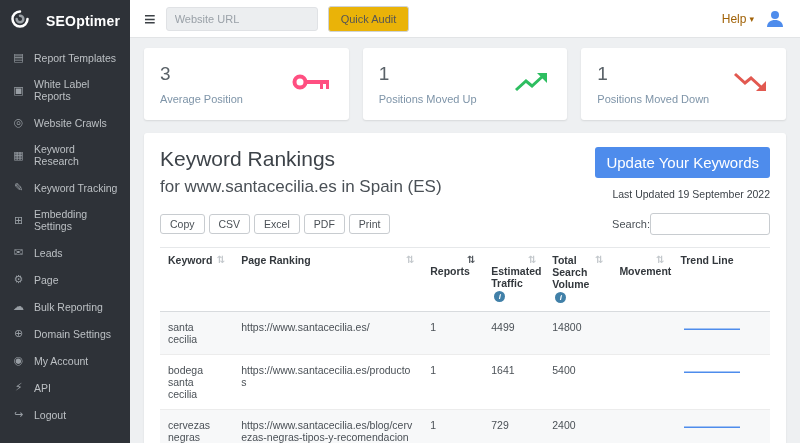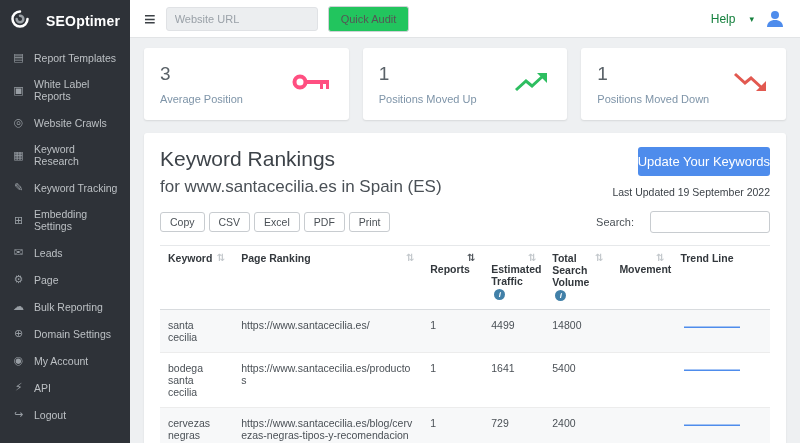"Quick Audit" .quick-audit { background: #22c55e -> #eab308 }
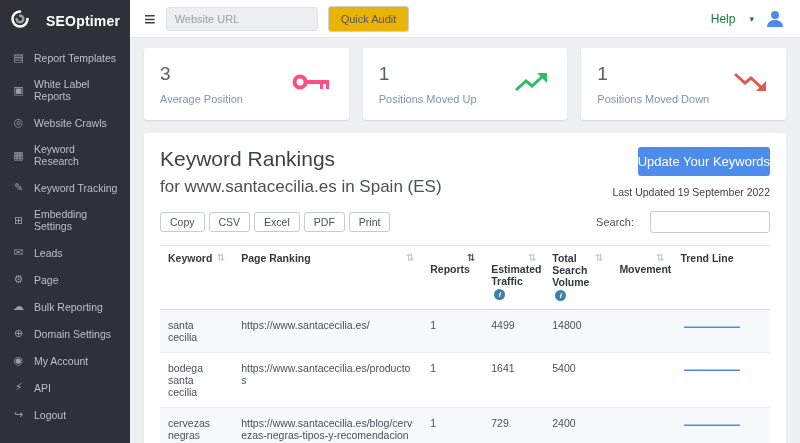"Help" .help { color: #15803d -> #a16207; gap: 14px -> 3px }
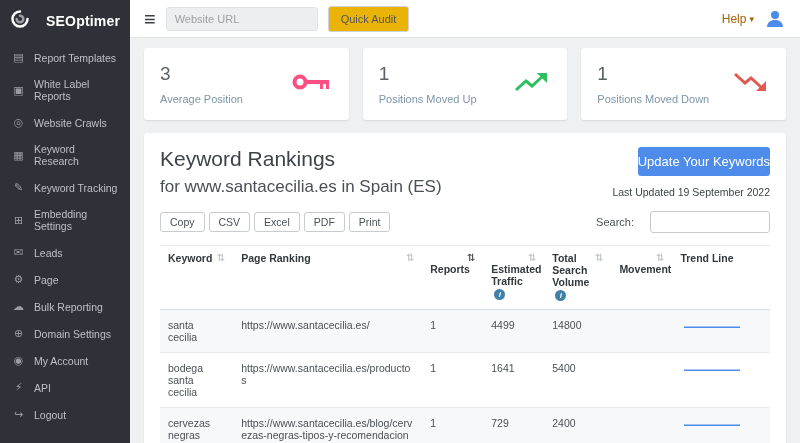"Update Your Keywords" .update-btn { font-size: 13px -> 15px; padding: 7px 0 -> 7px 11px }
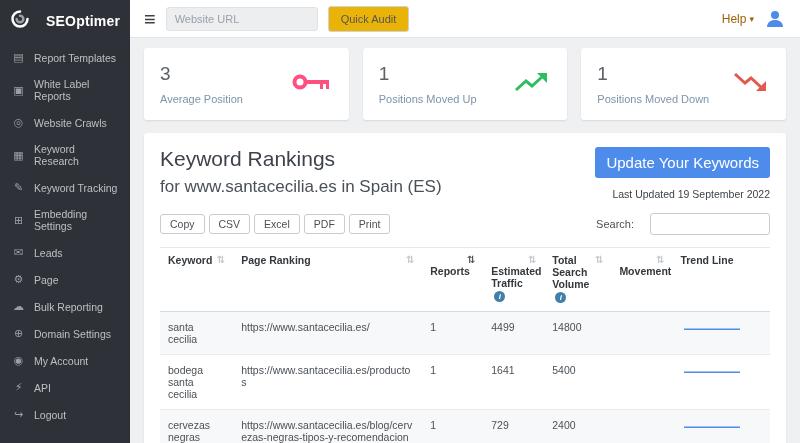"Search:" .search-wrap { gap: 16px -> 0 }
